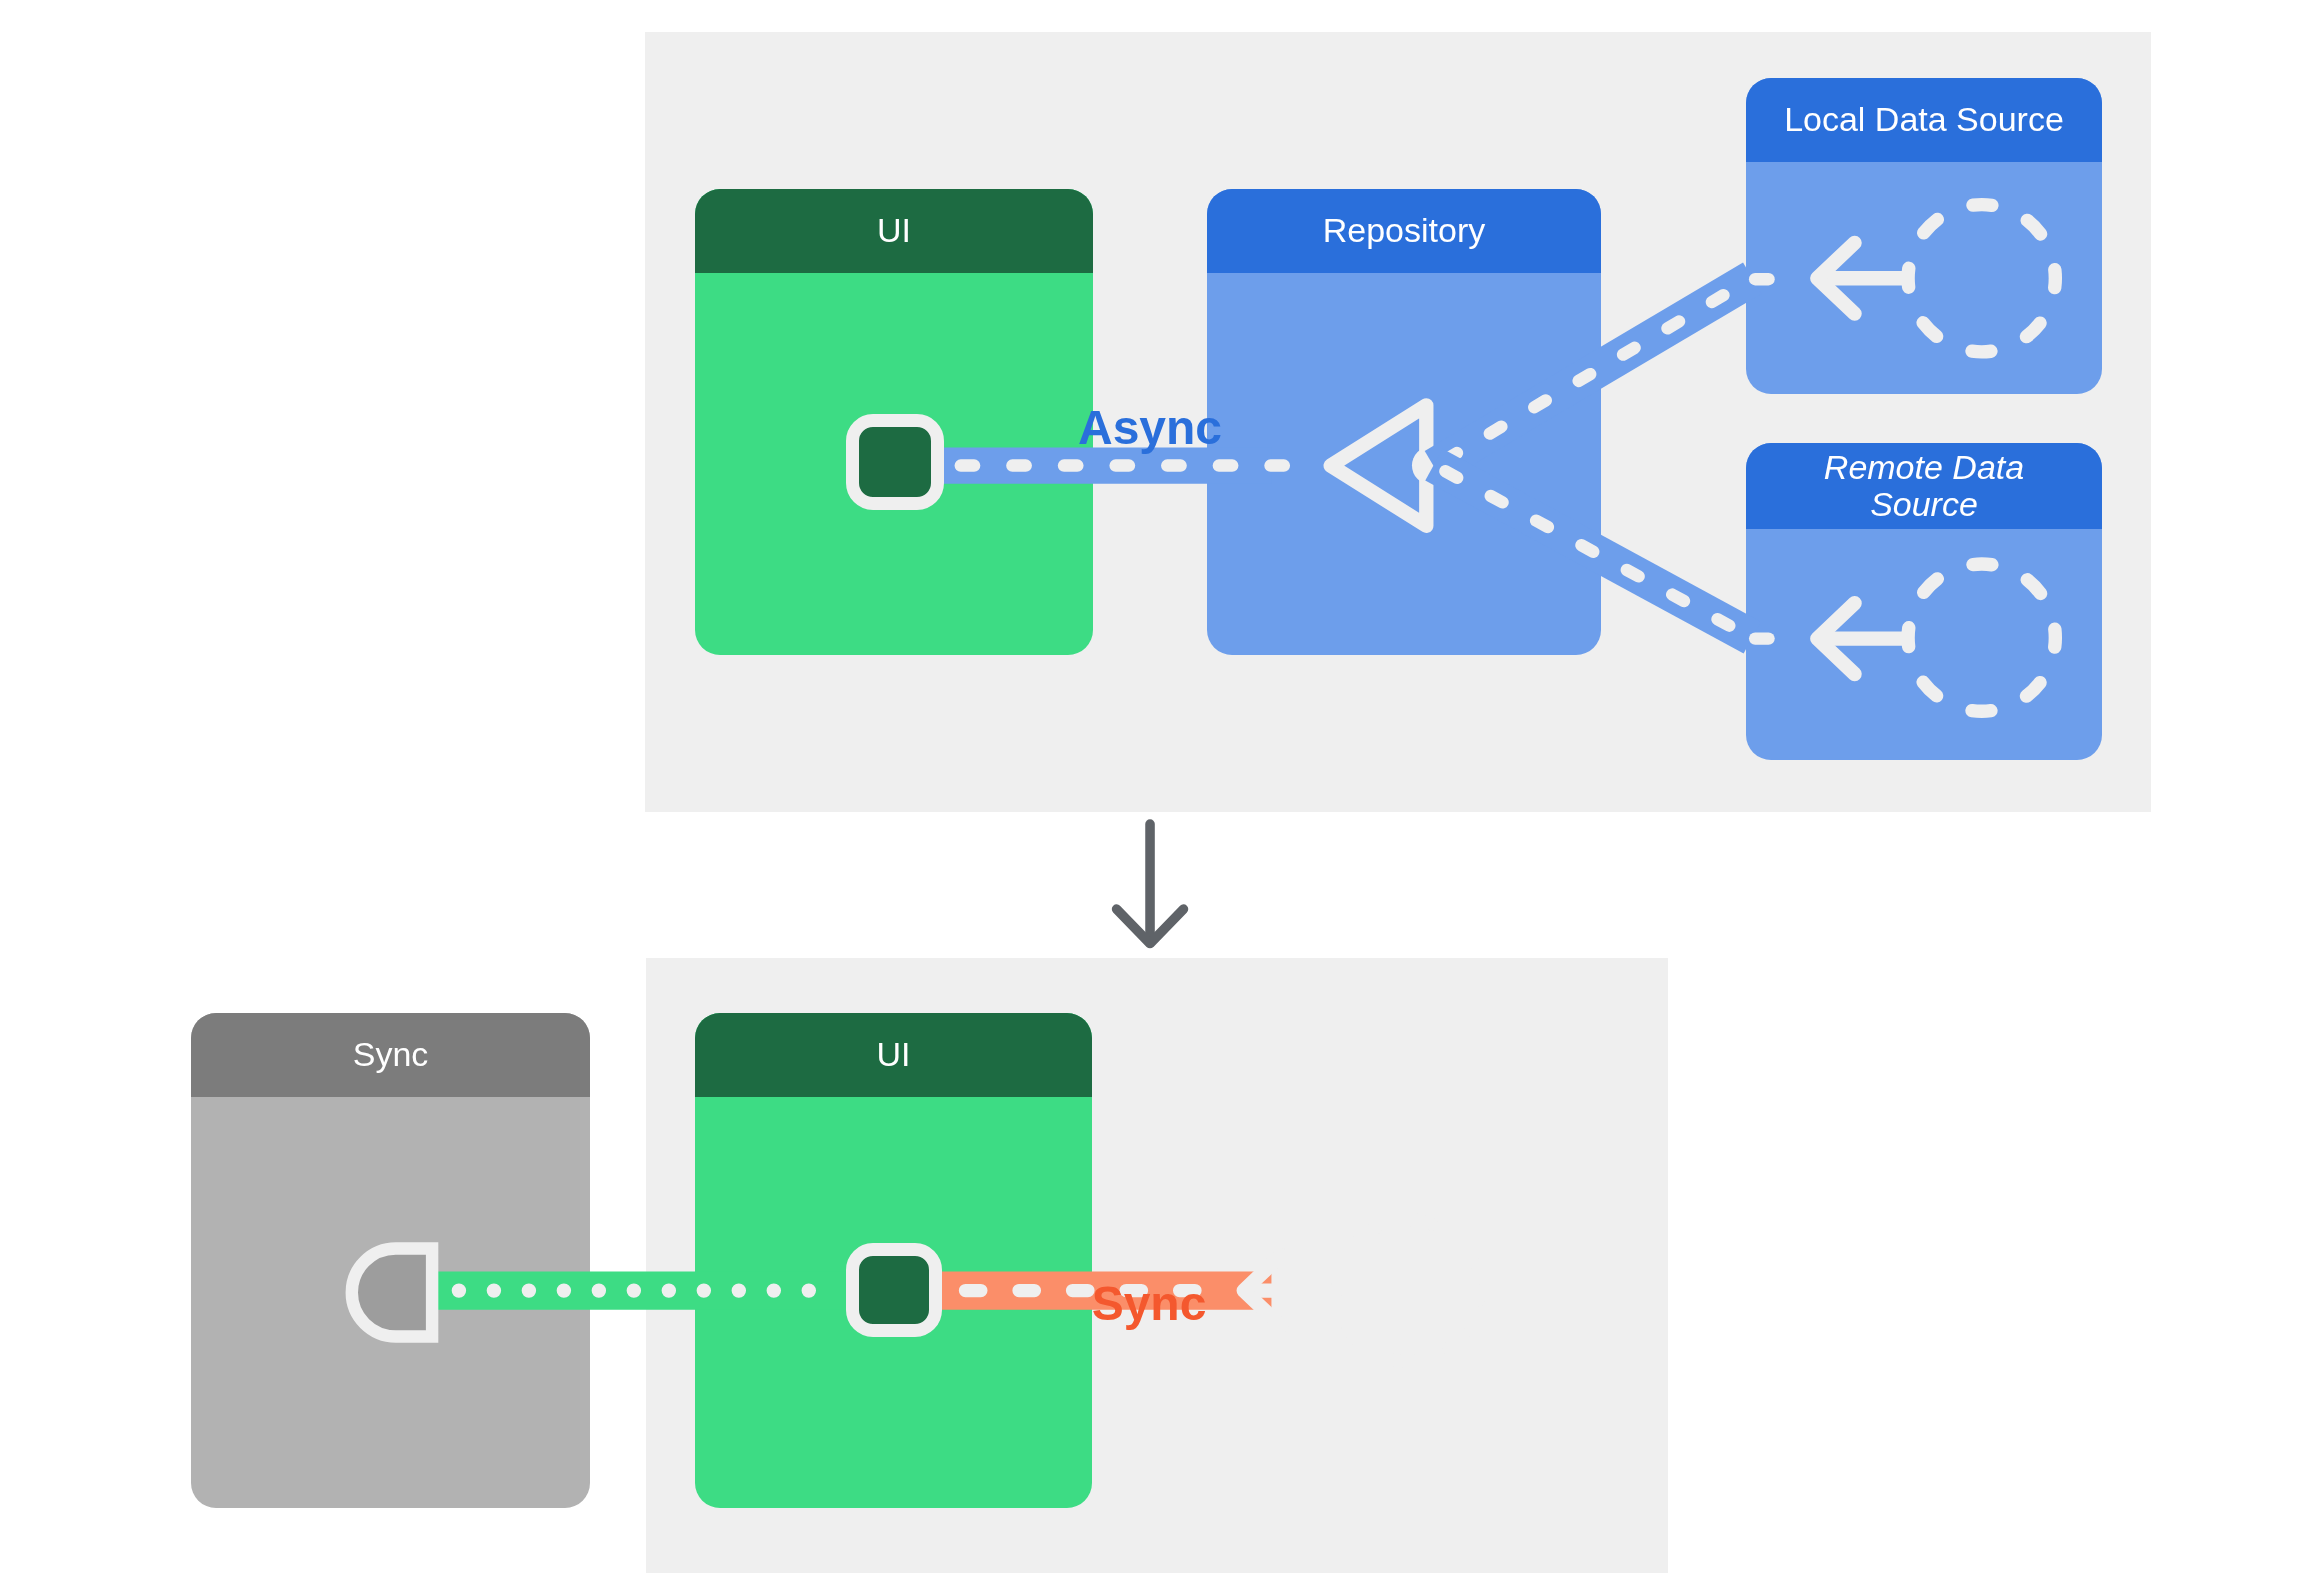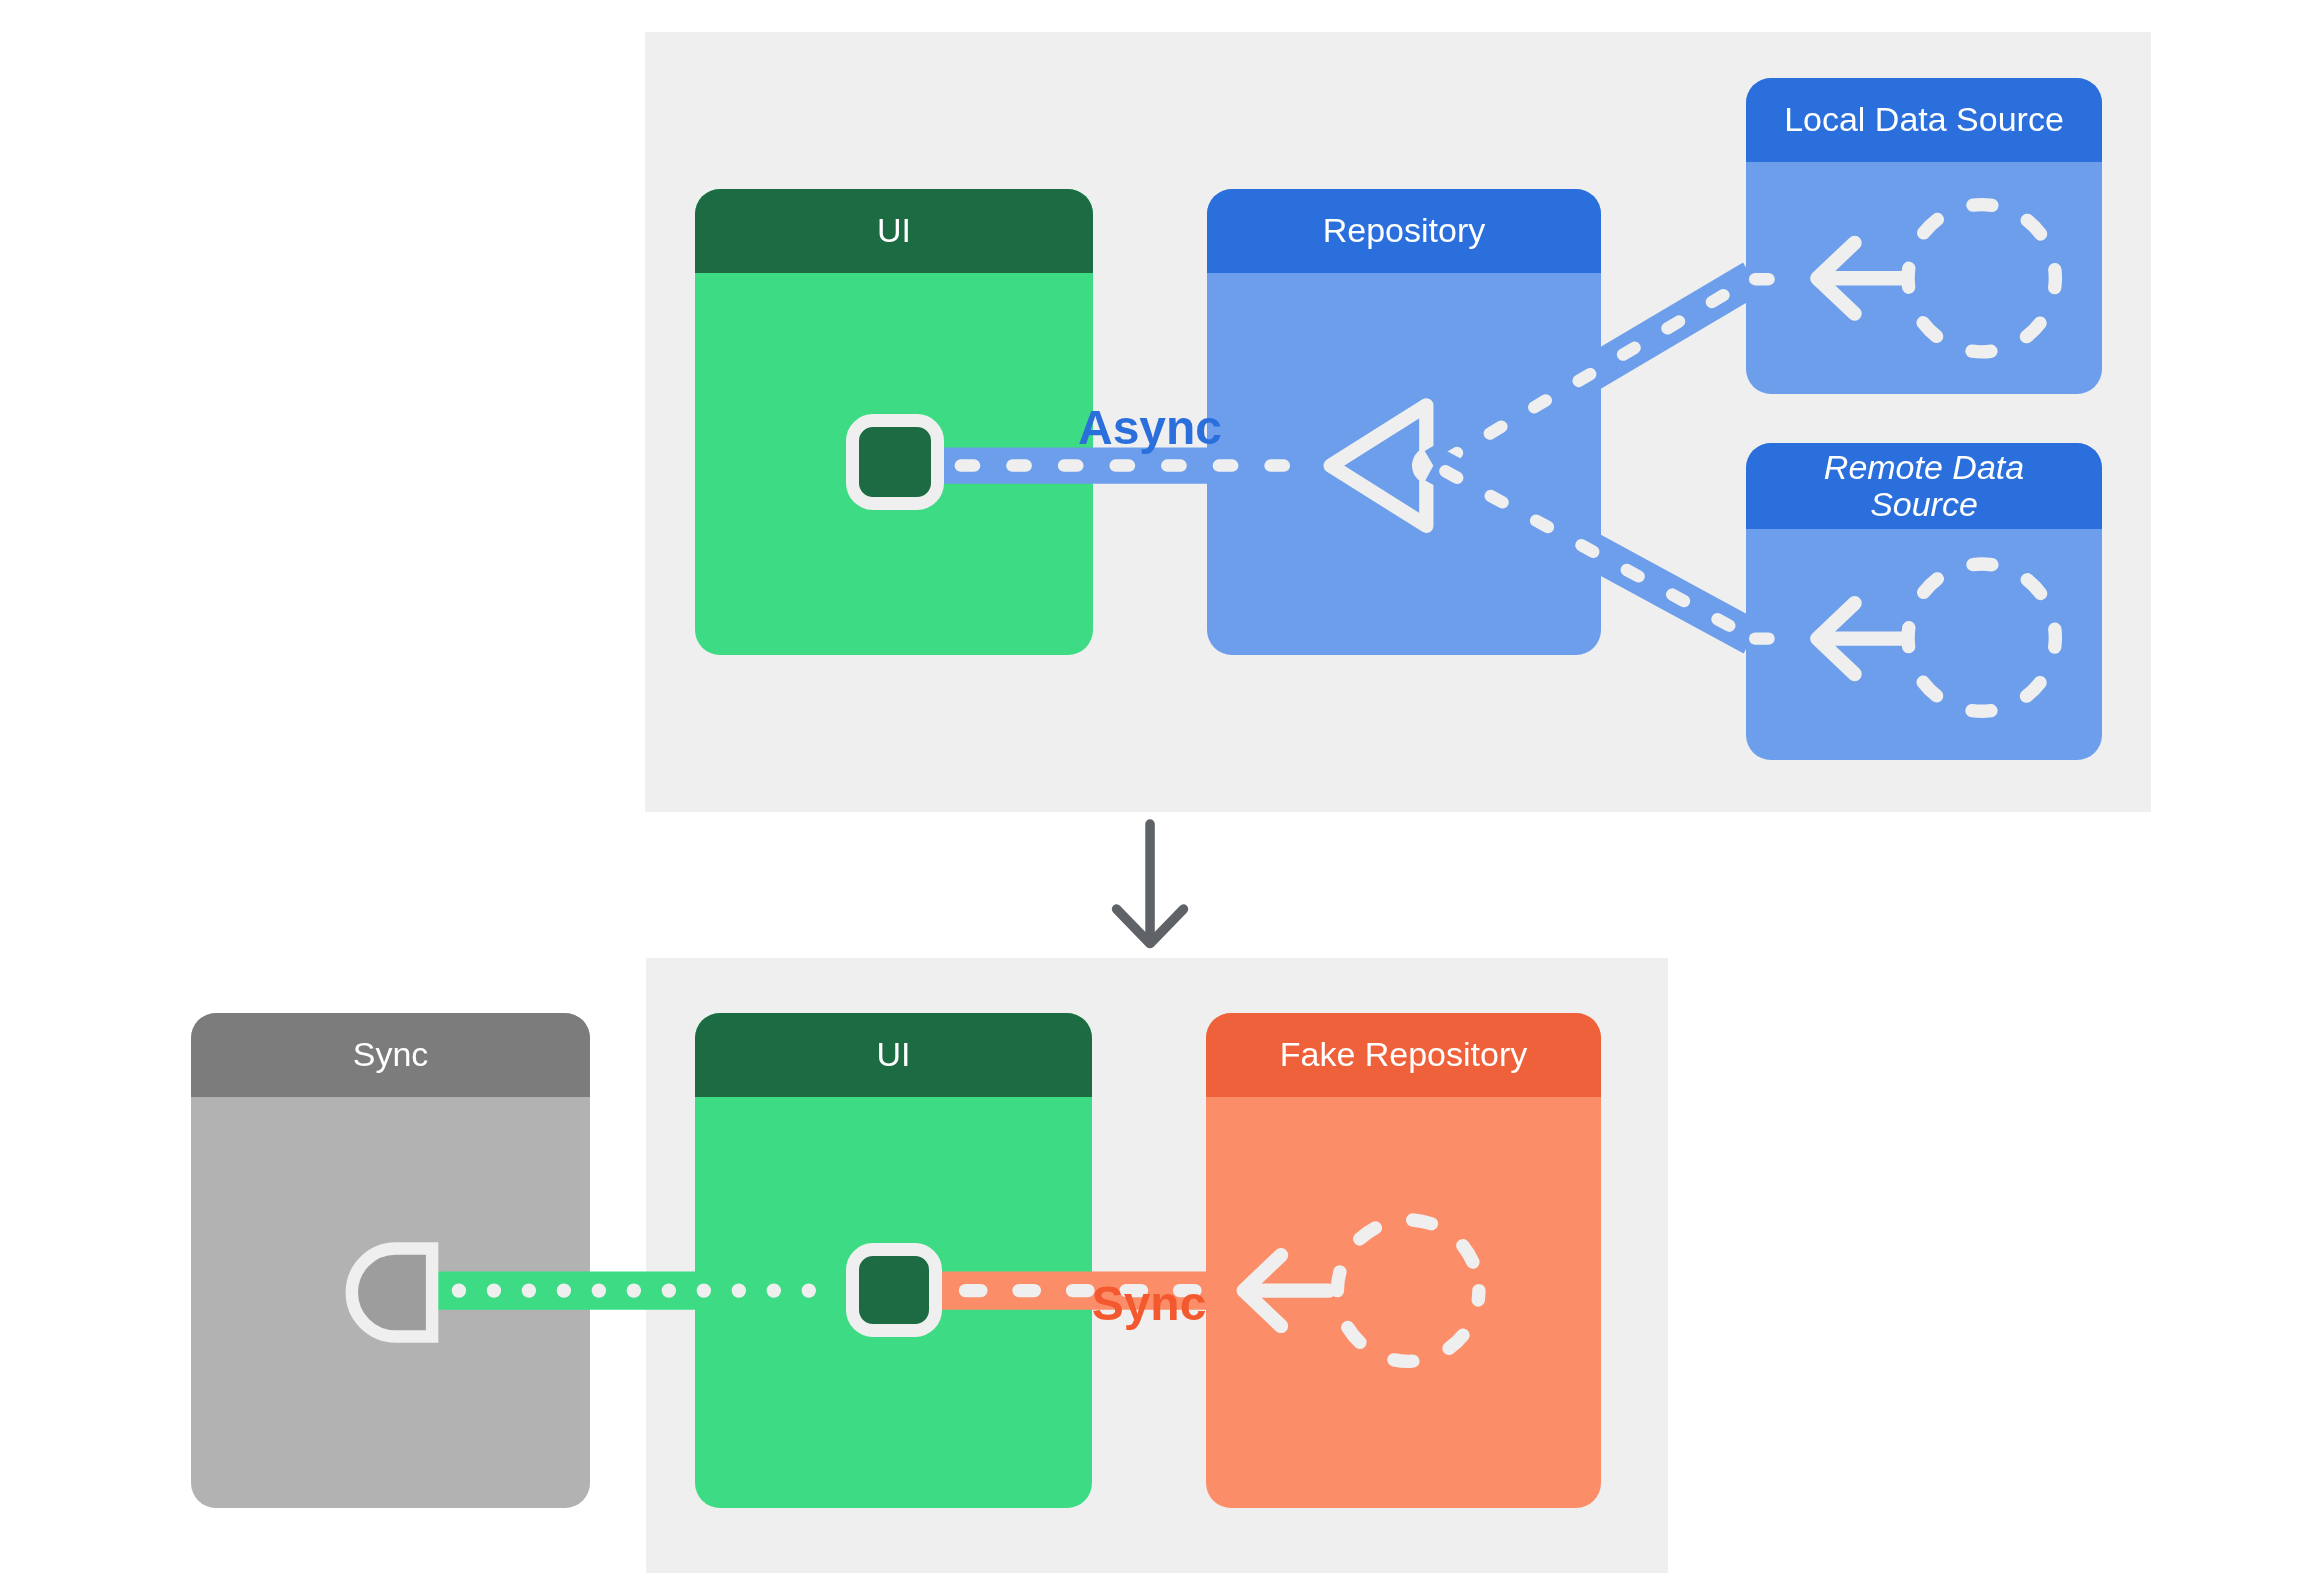"Fake Repository" div.card { html: <div> <div>Fake Repository</div> </div> -> none }
